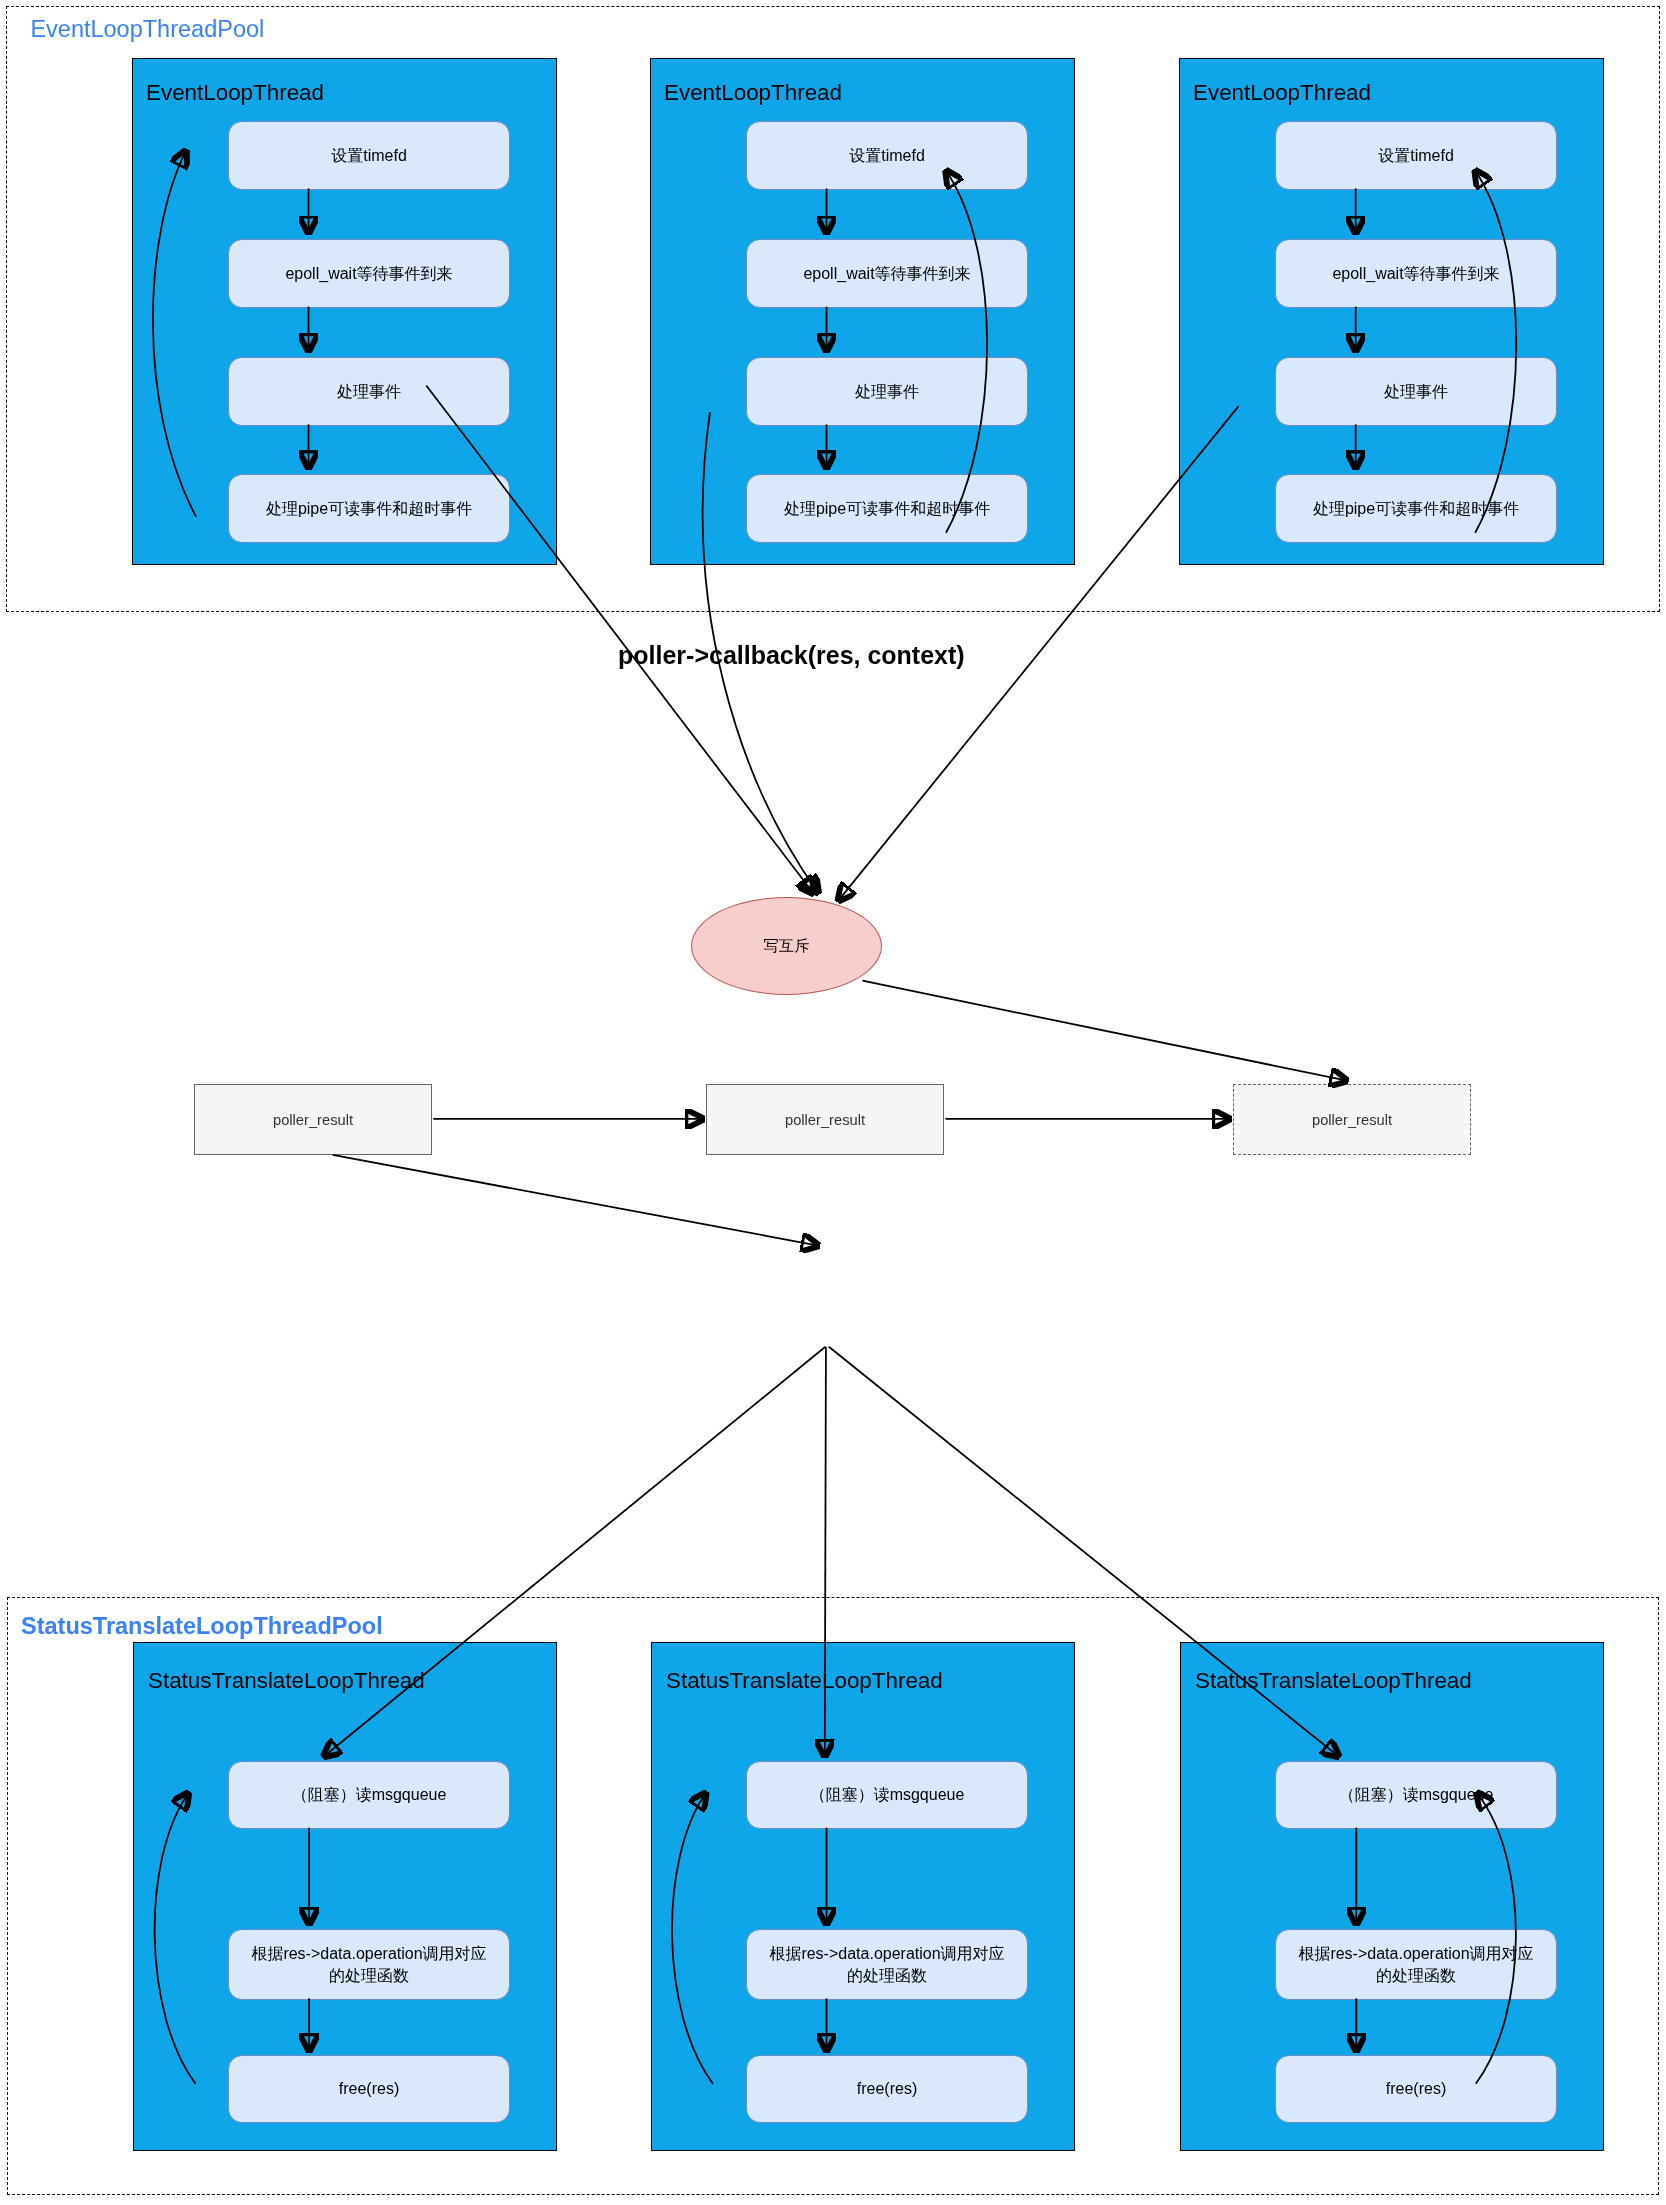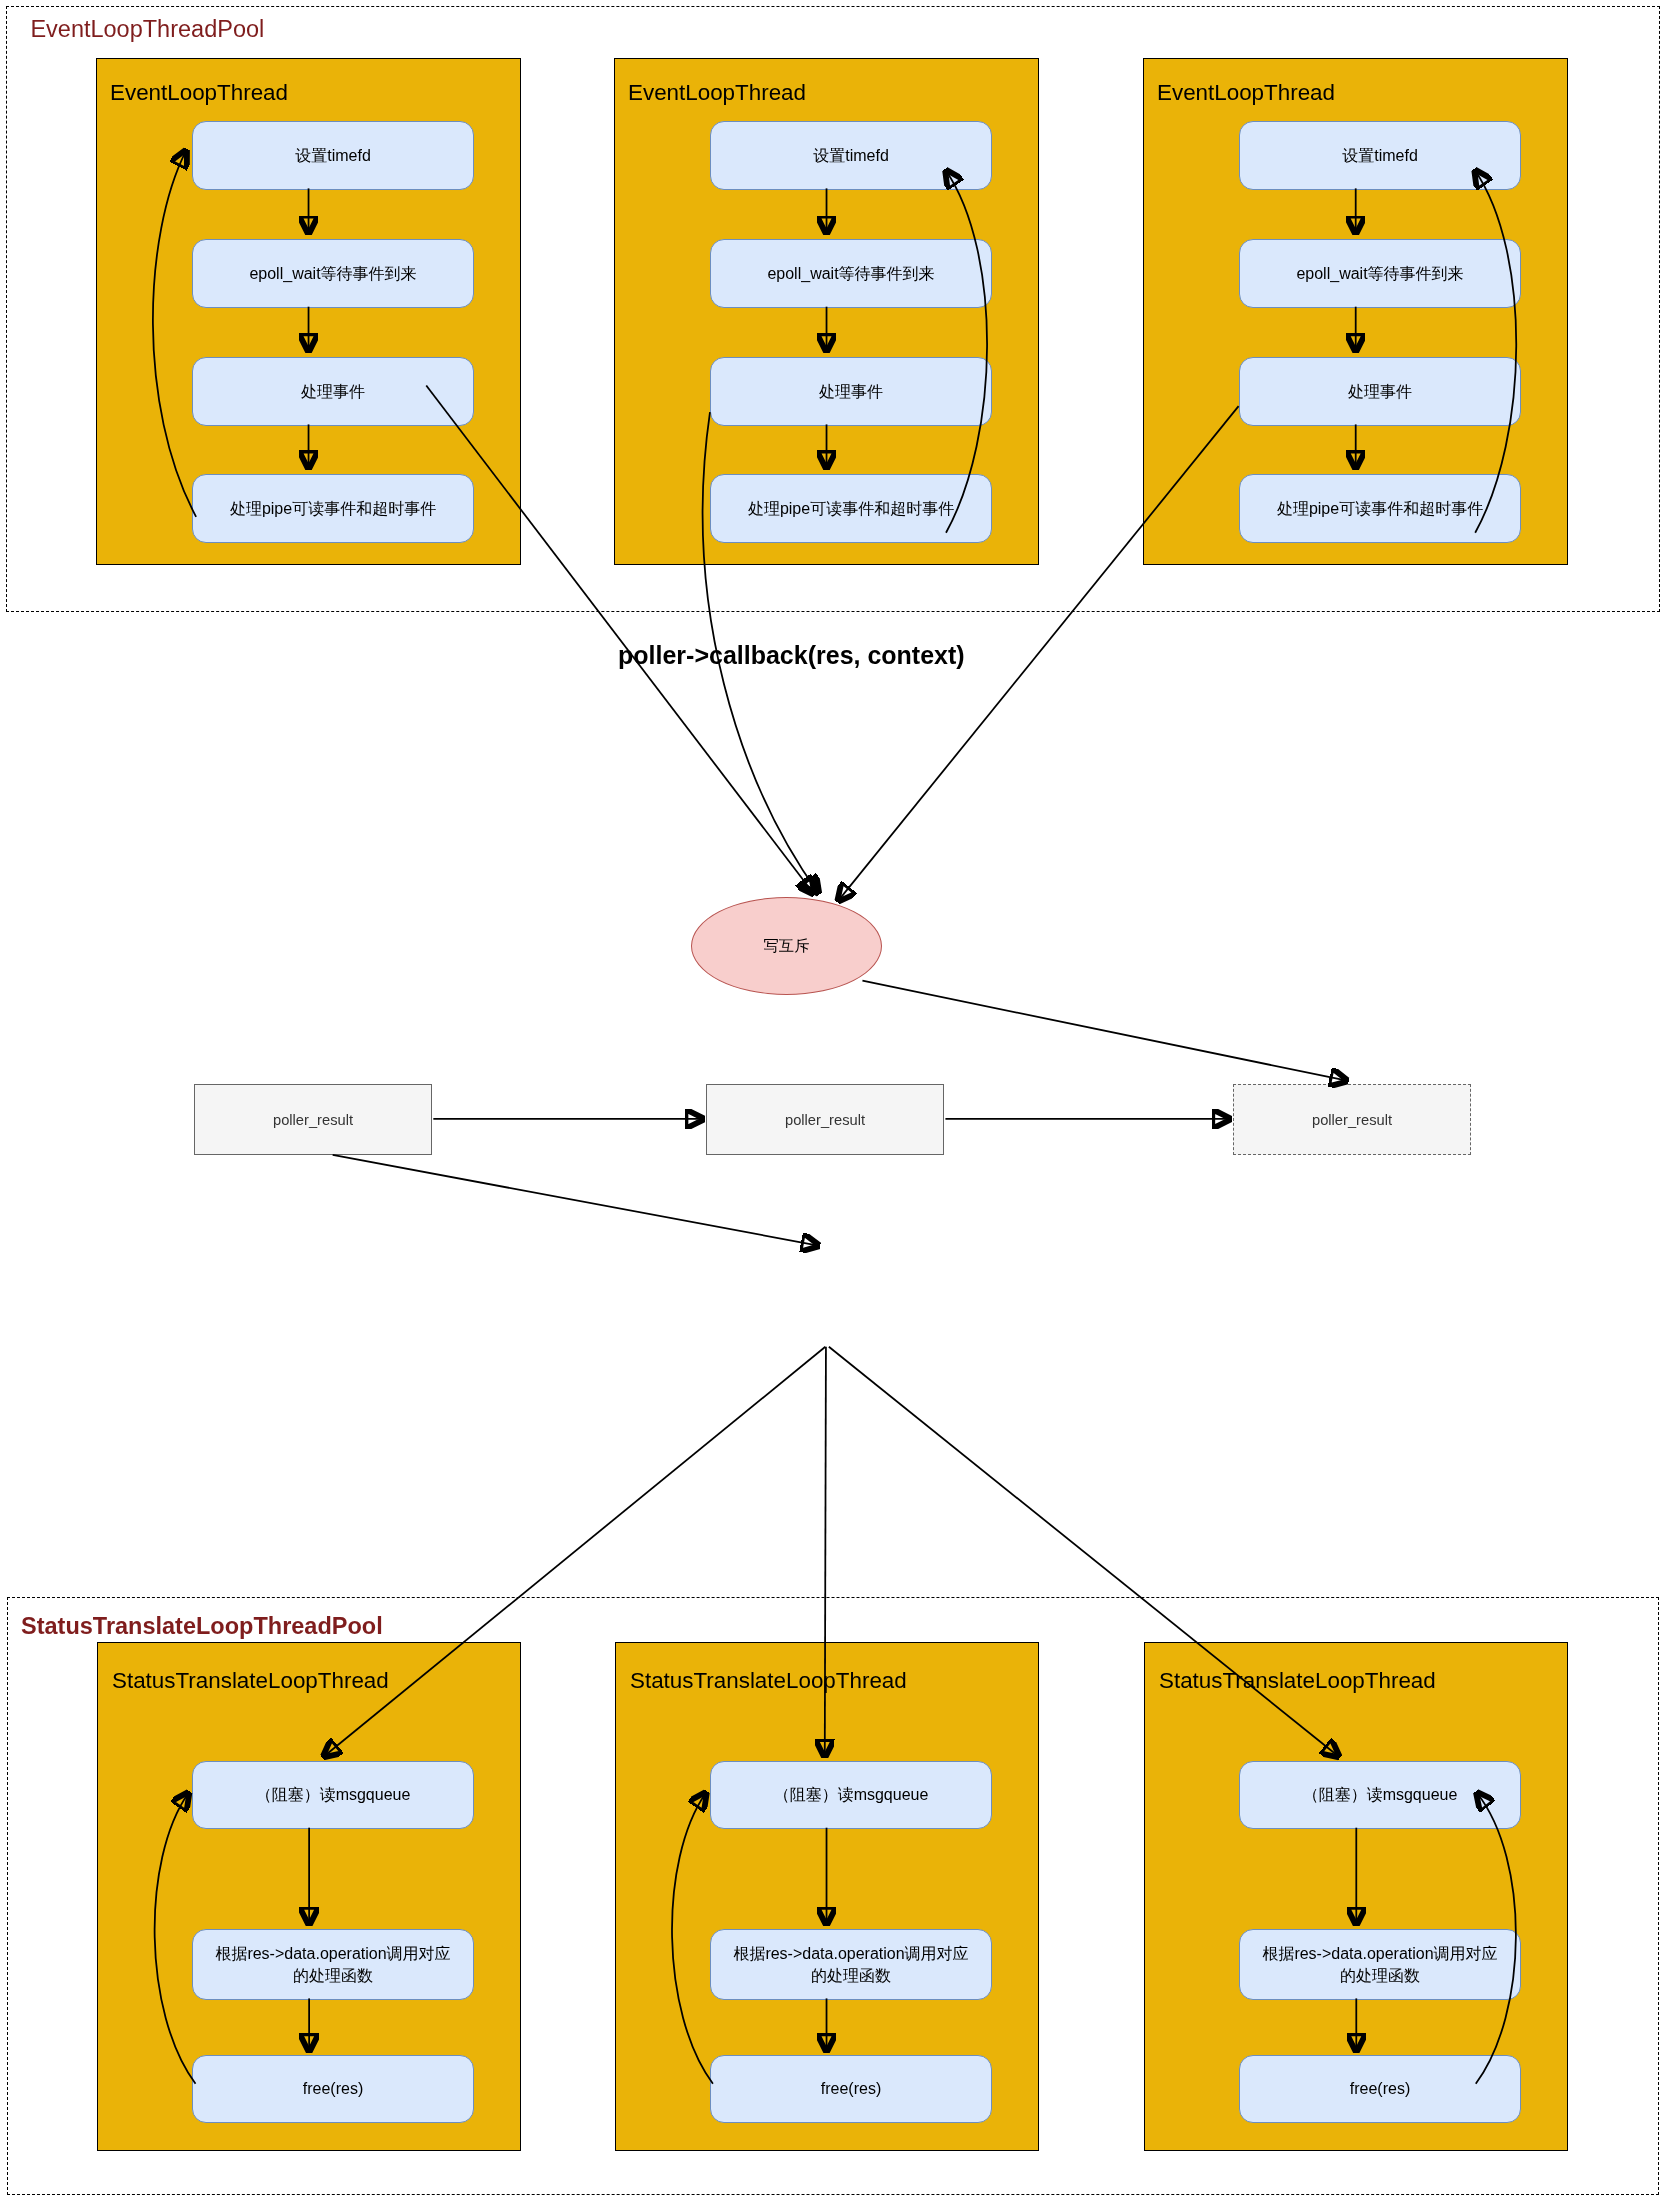"EventLoopThreadPool" .pool-label { color: #7f1d1d -> #3b82f6 }
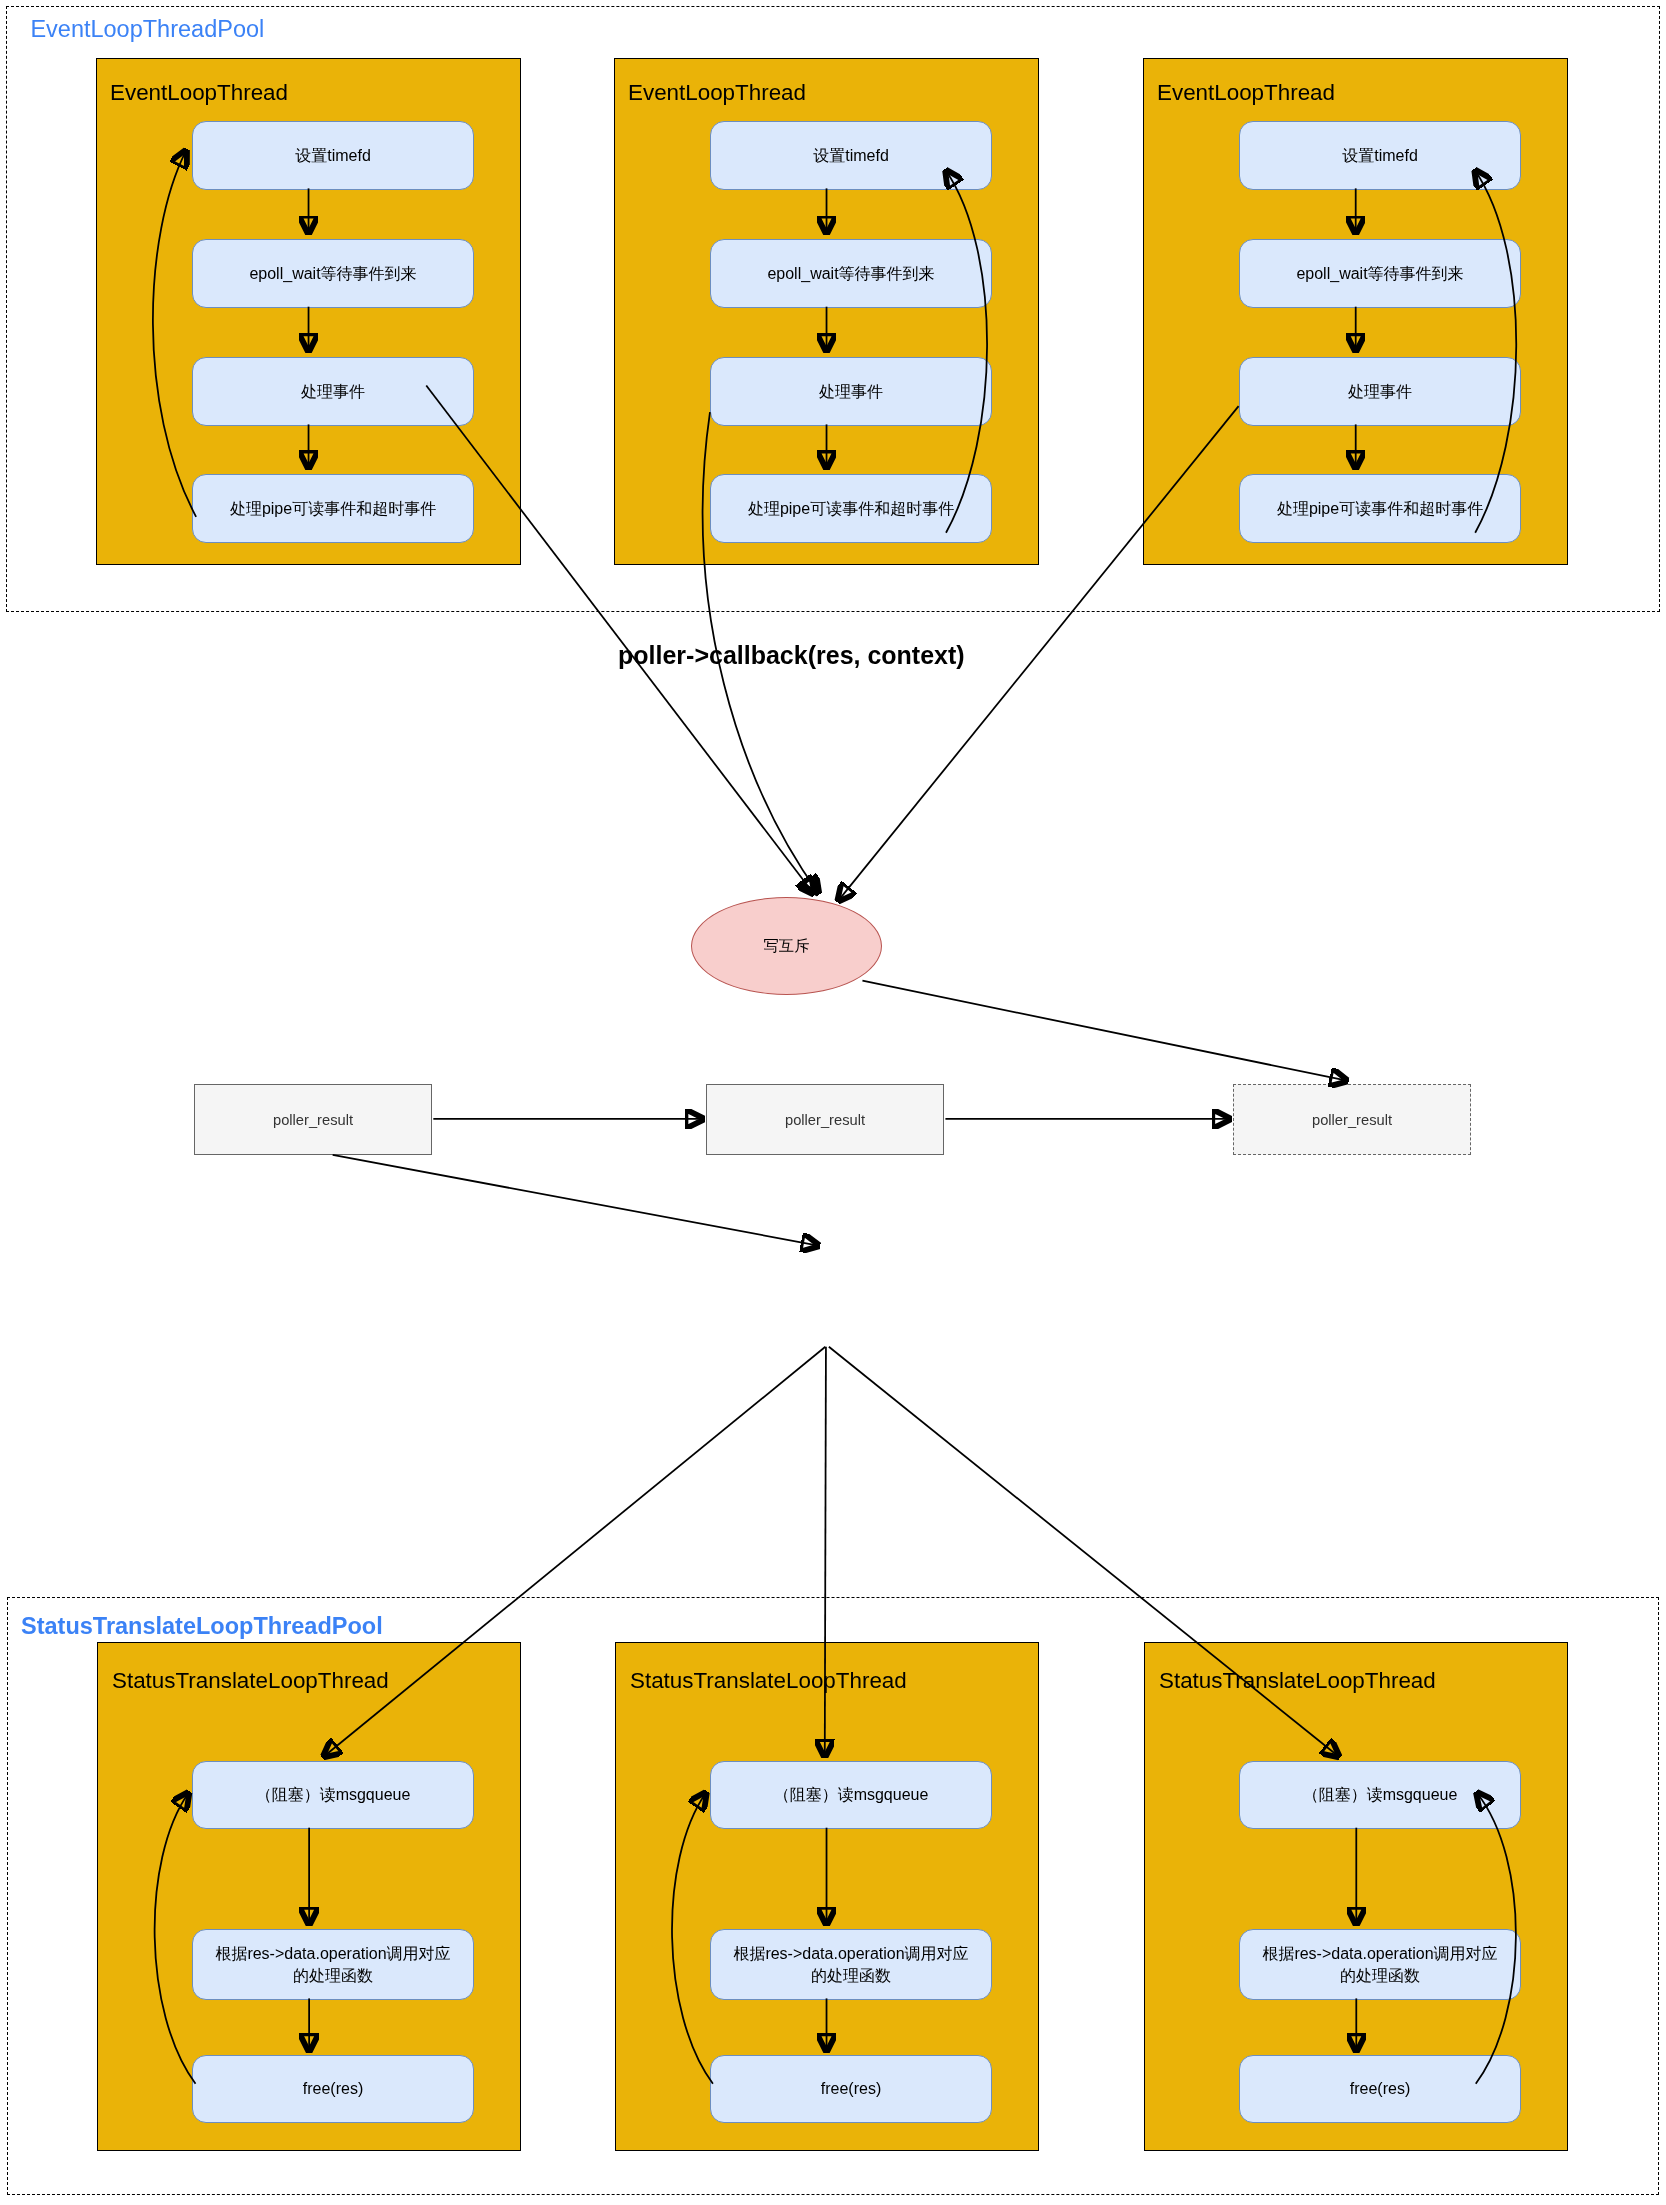"EventLoopThread" .thread { background: #eab308 -> #0ea5e9; margin-left: none -> 36px }
